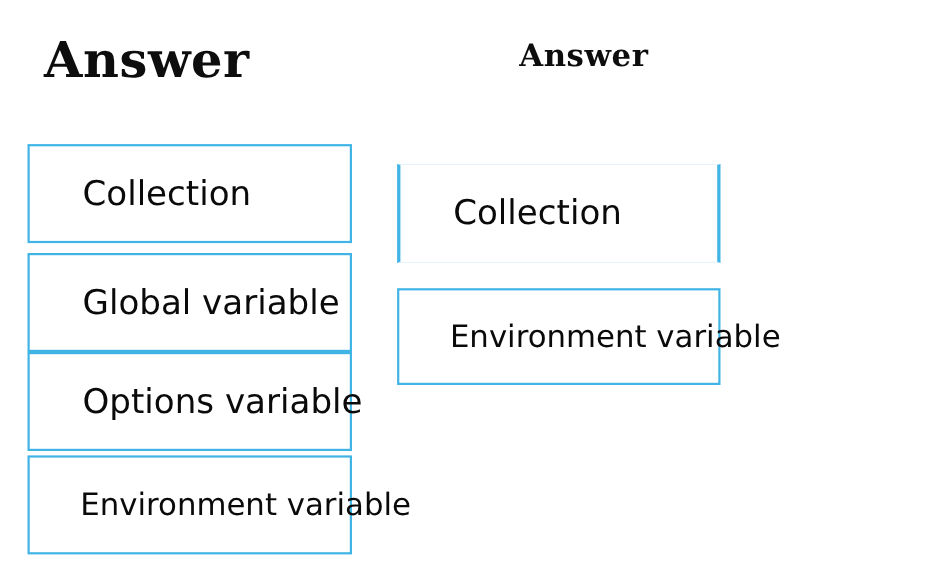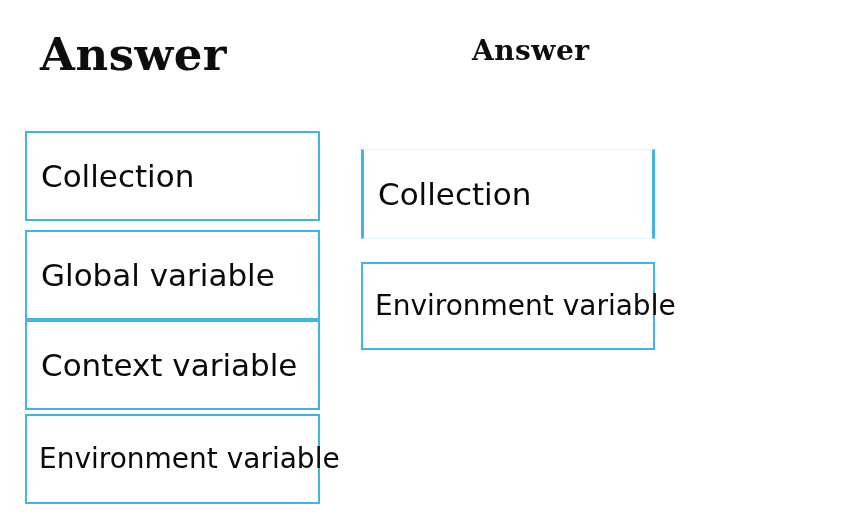"Collection" .card { padding-left: none -> 34px }
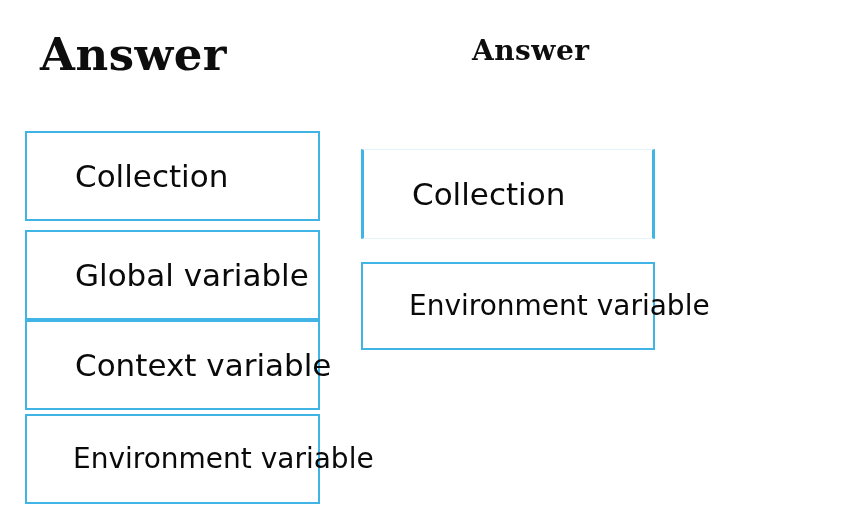"Context variable" span.card-label { text: Context -> Options }
